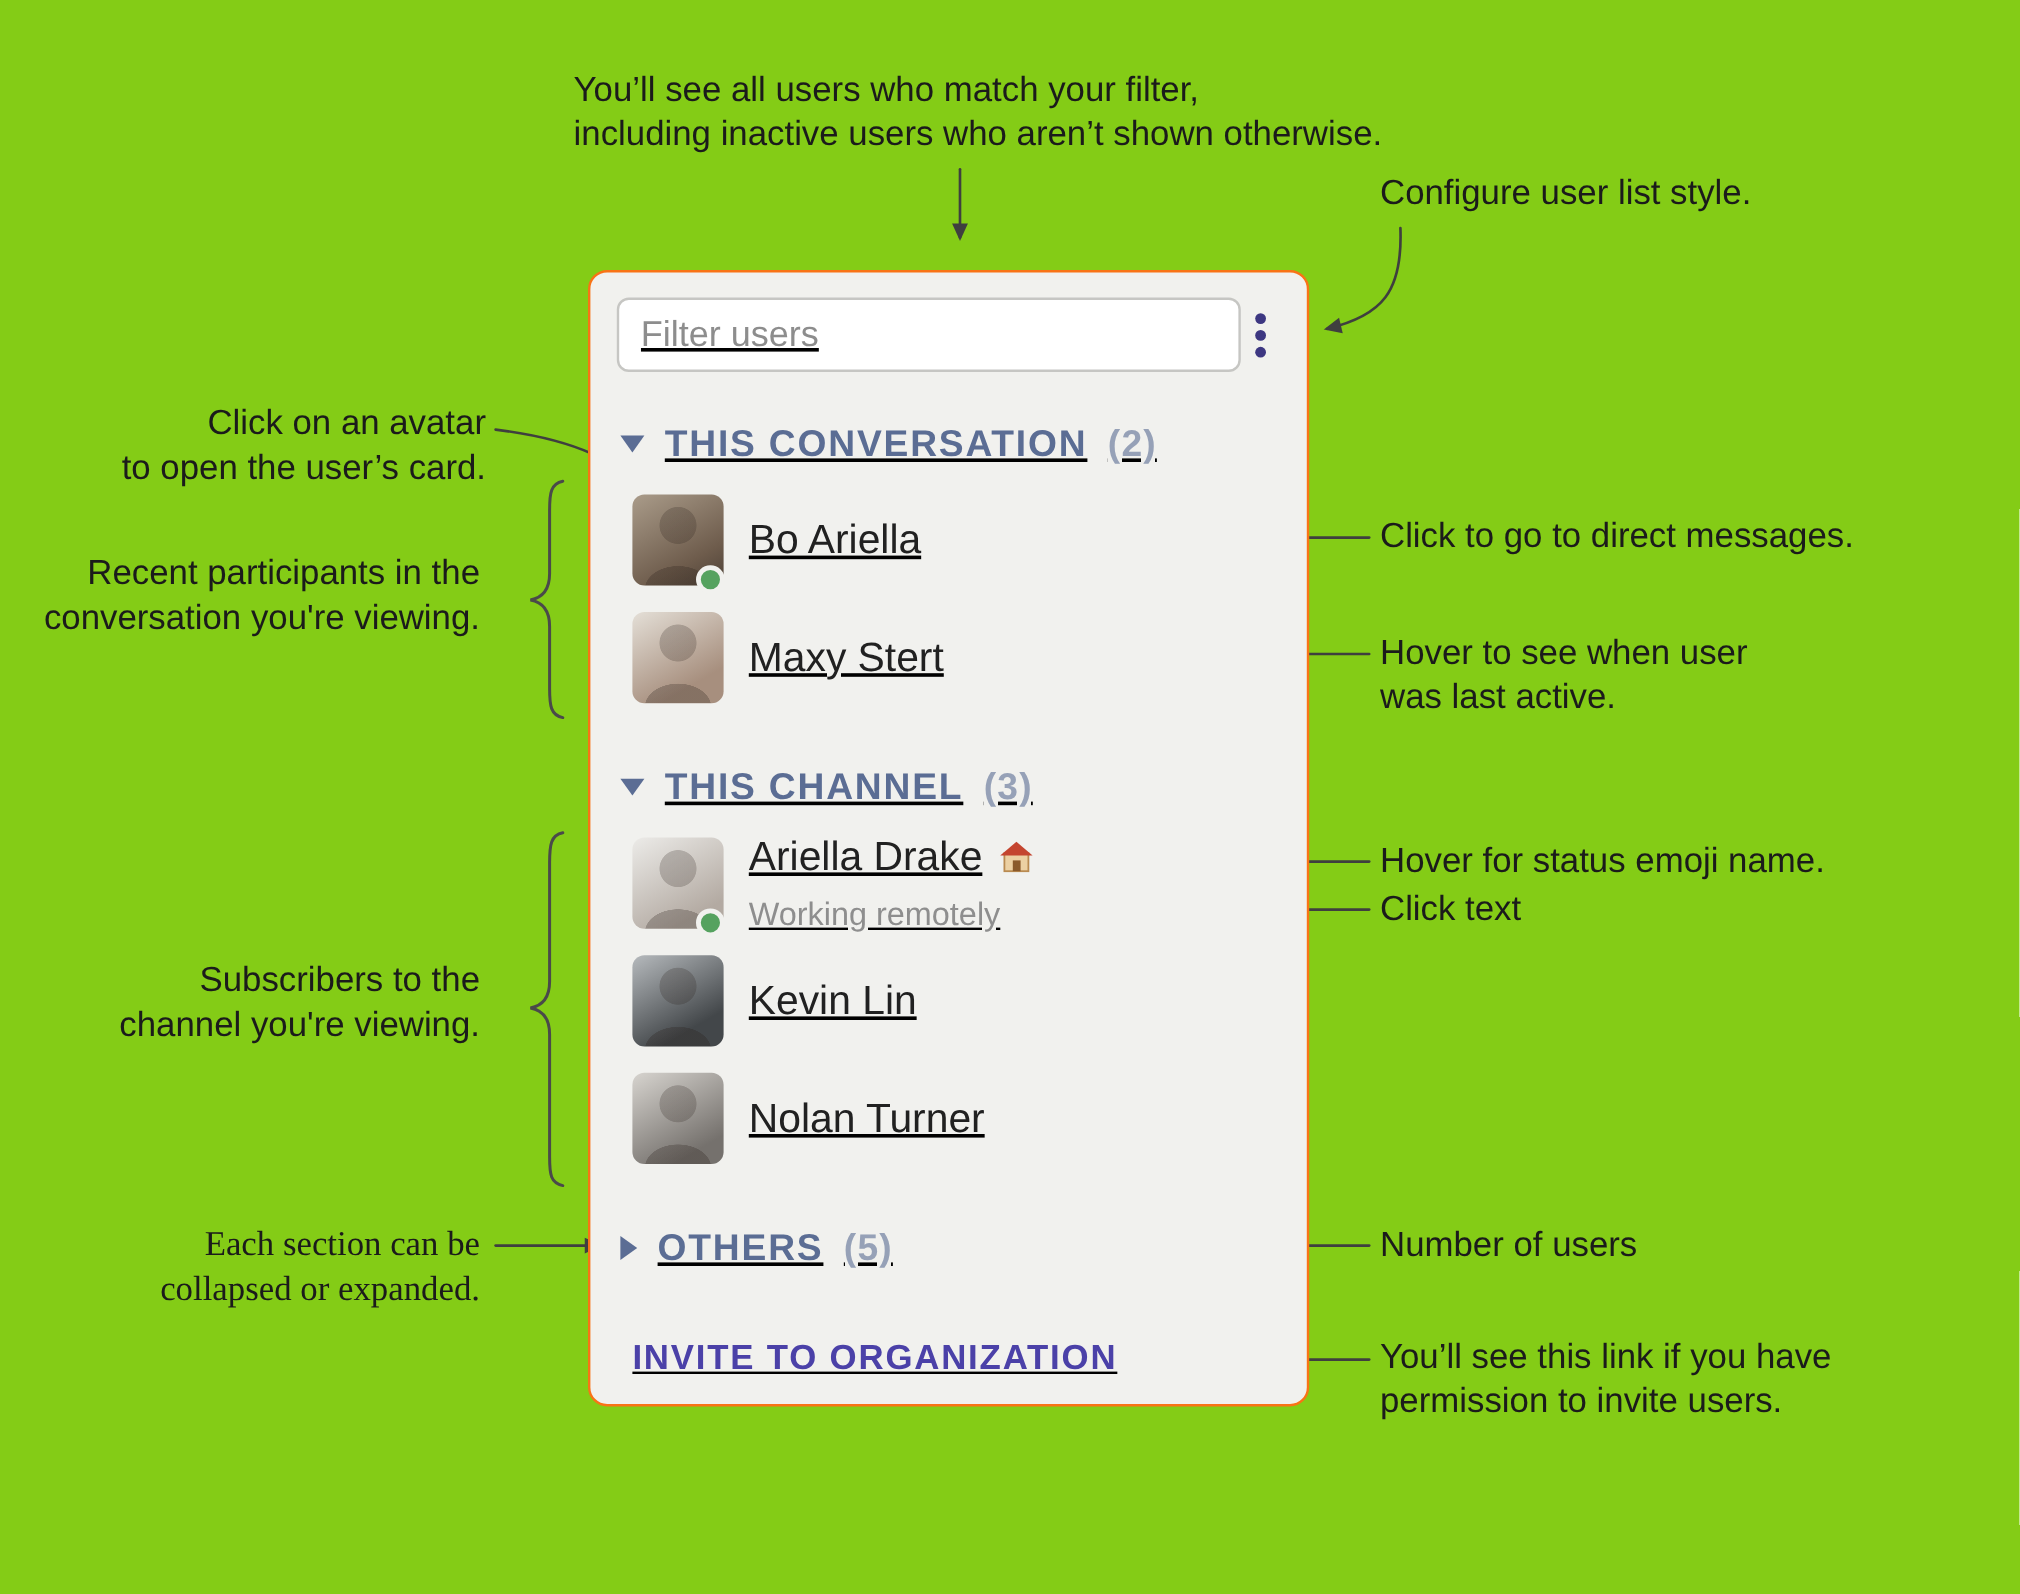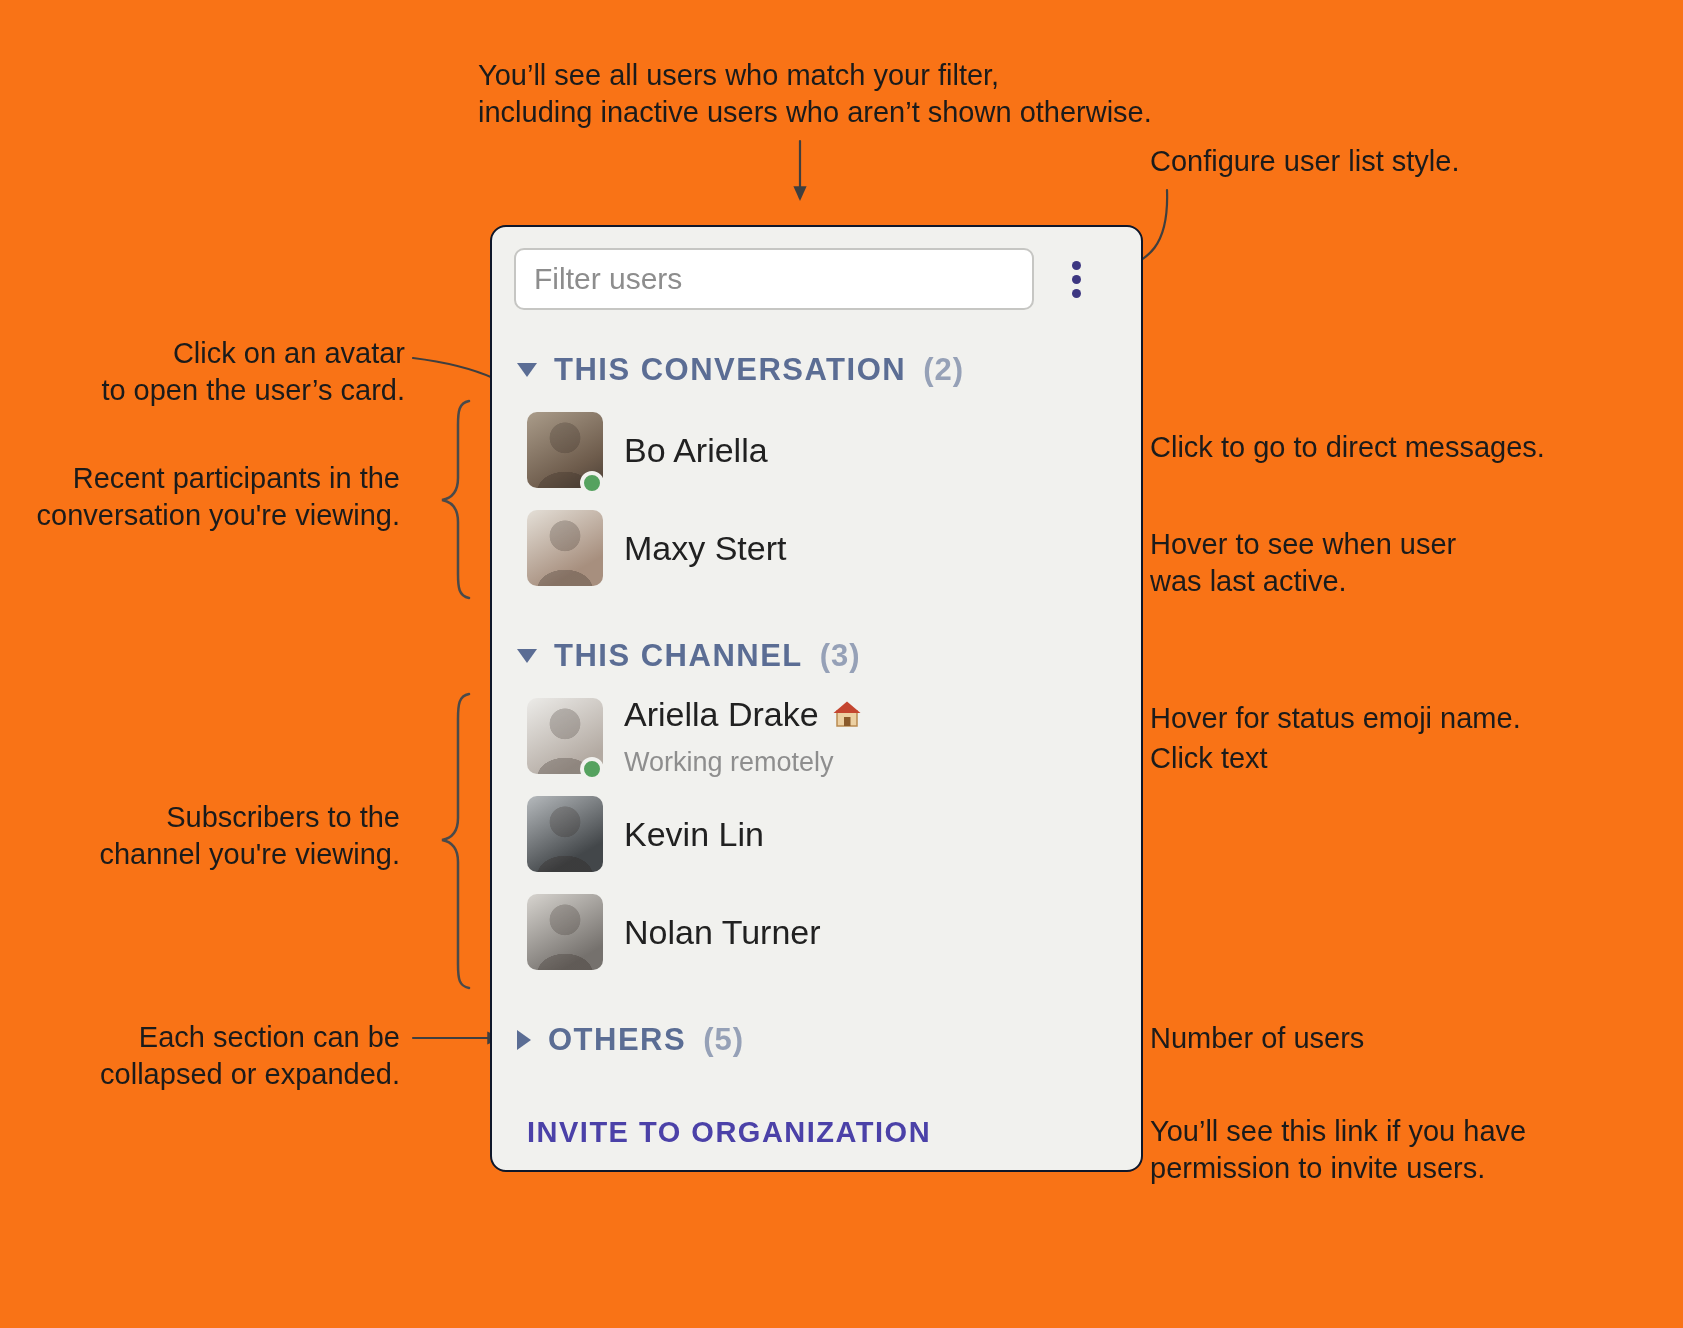"You’ll see all users who" .canvas { background: #f97316 -> #84cc16 }
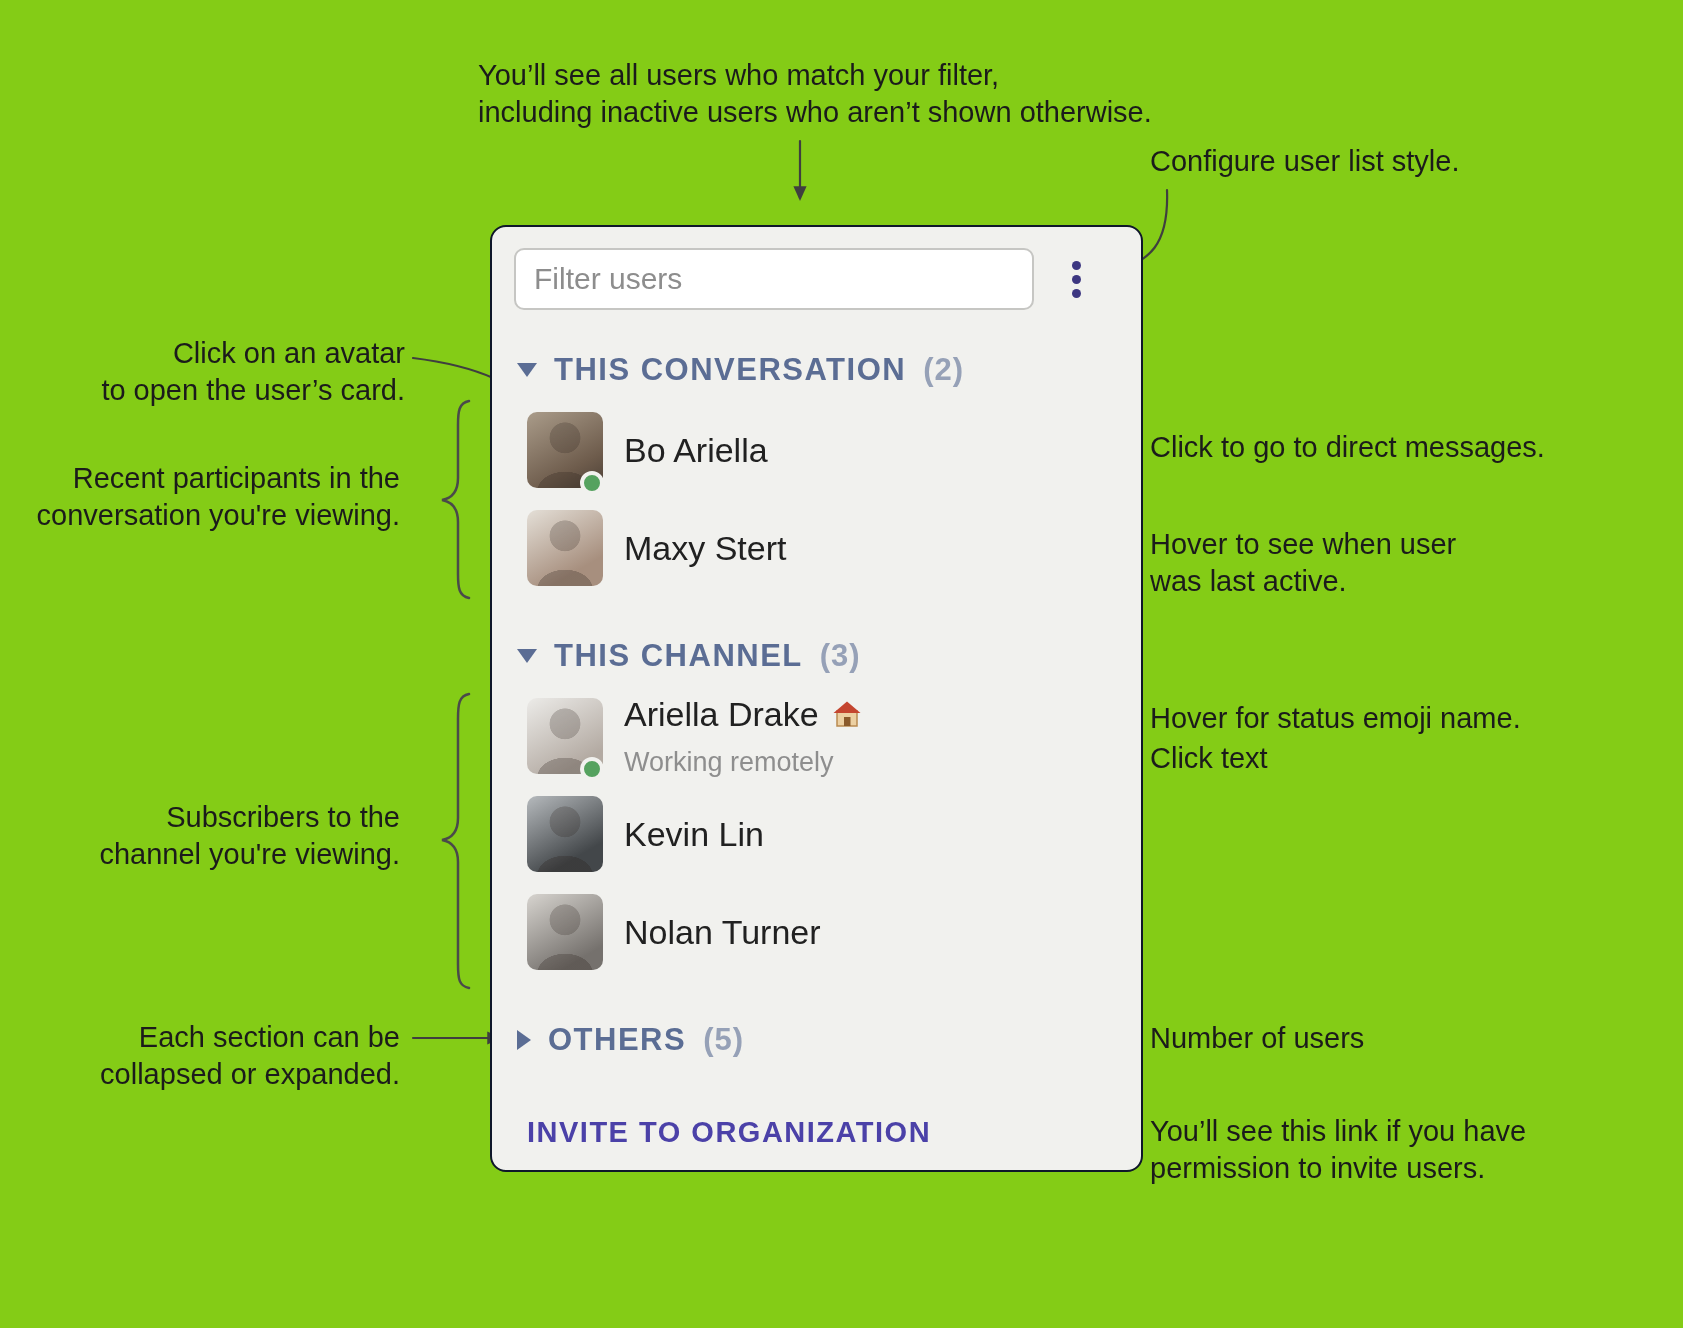"Filter users" .panel { border: 2px solid #0f172a -> 2px solid #f97316; text-decoration: none -> underline; width: 653px -> 601px }
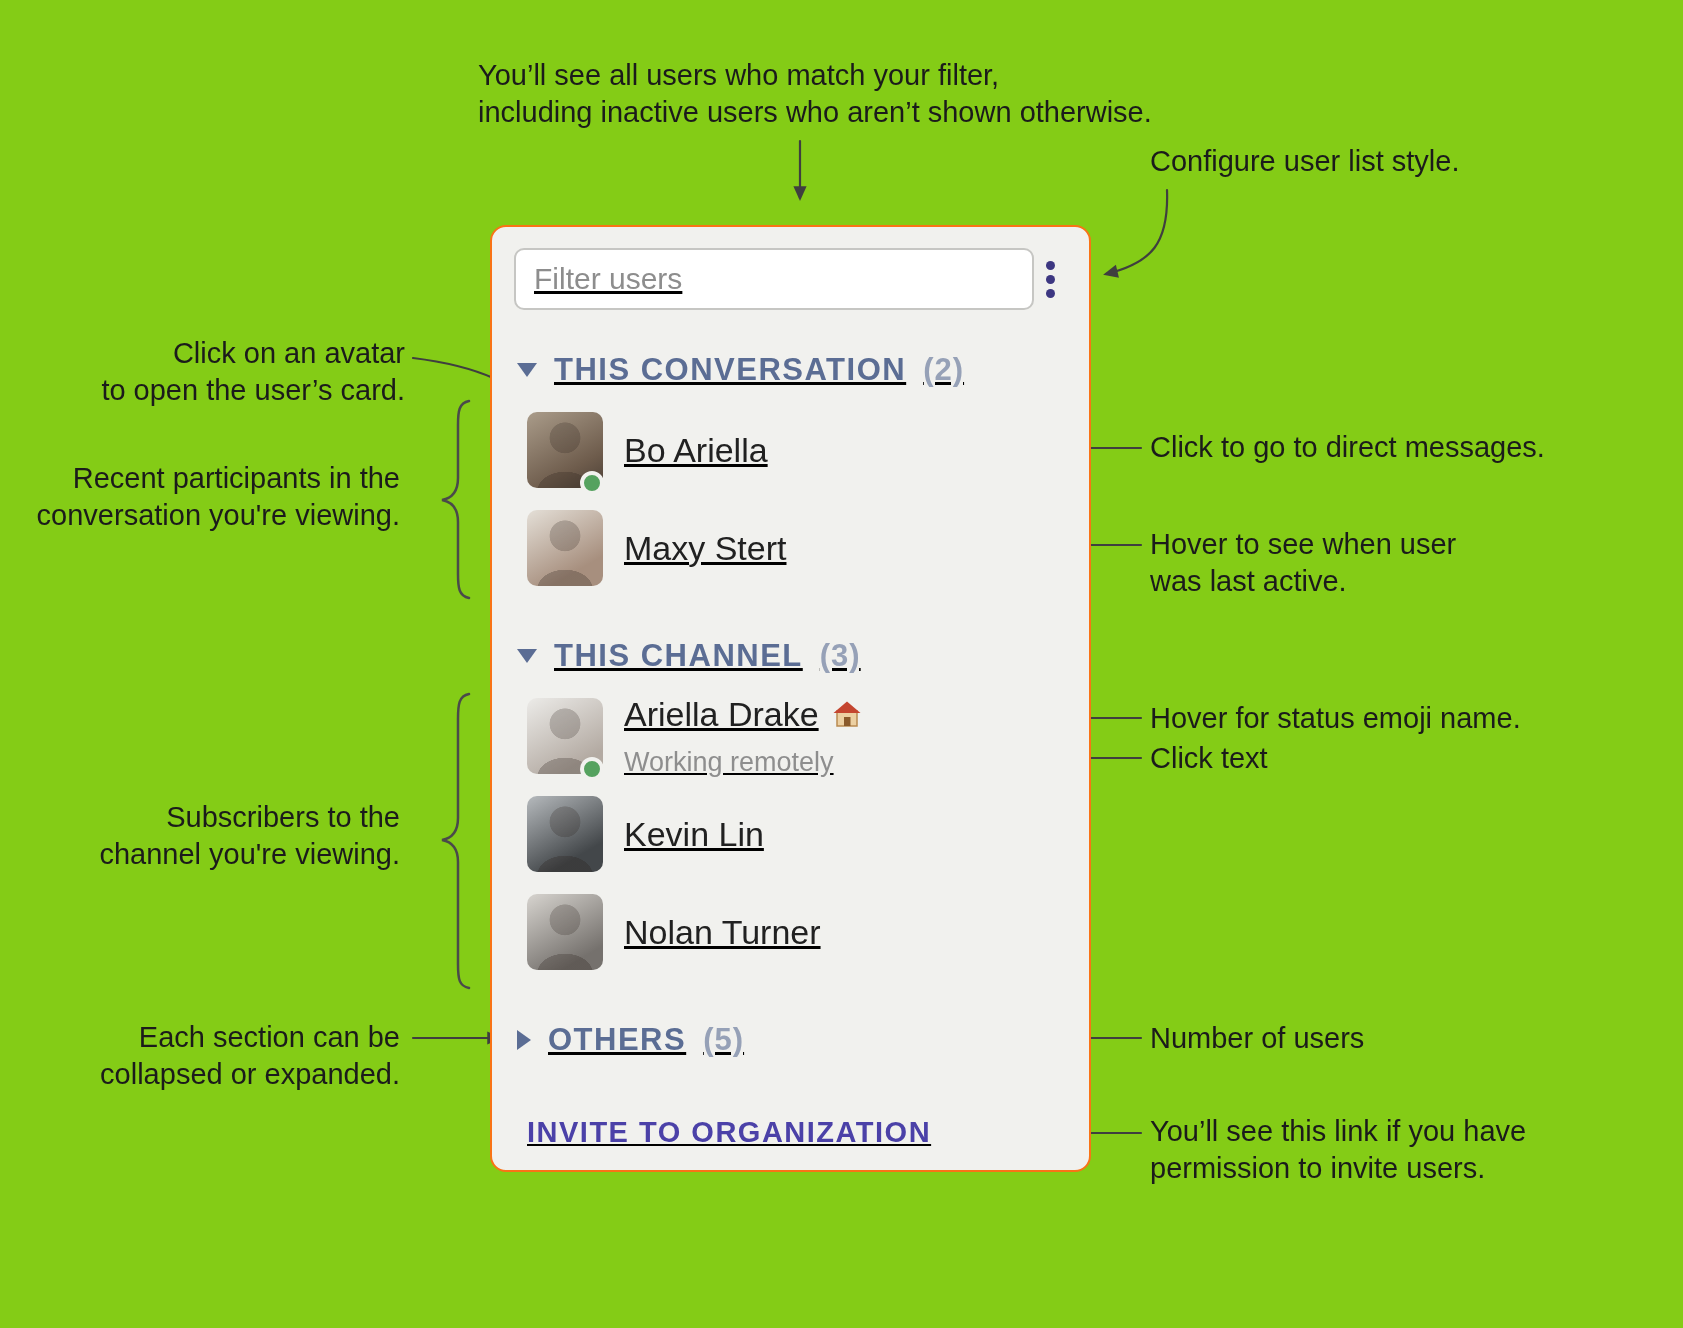"Each section can be" div.ann { font-family: none -> Liberation Serif, serif }
